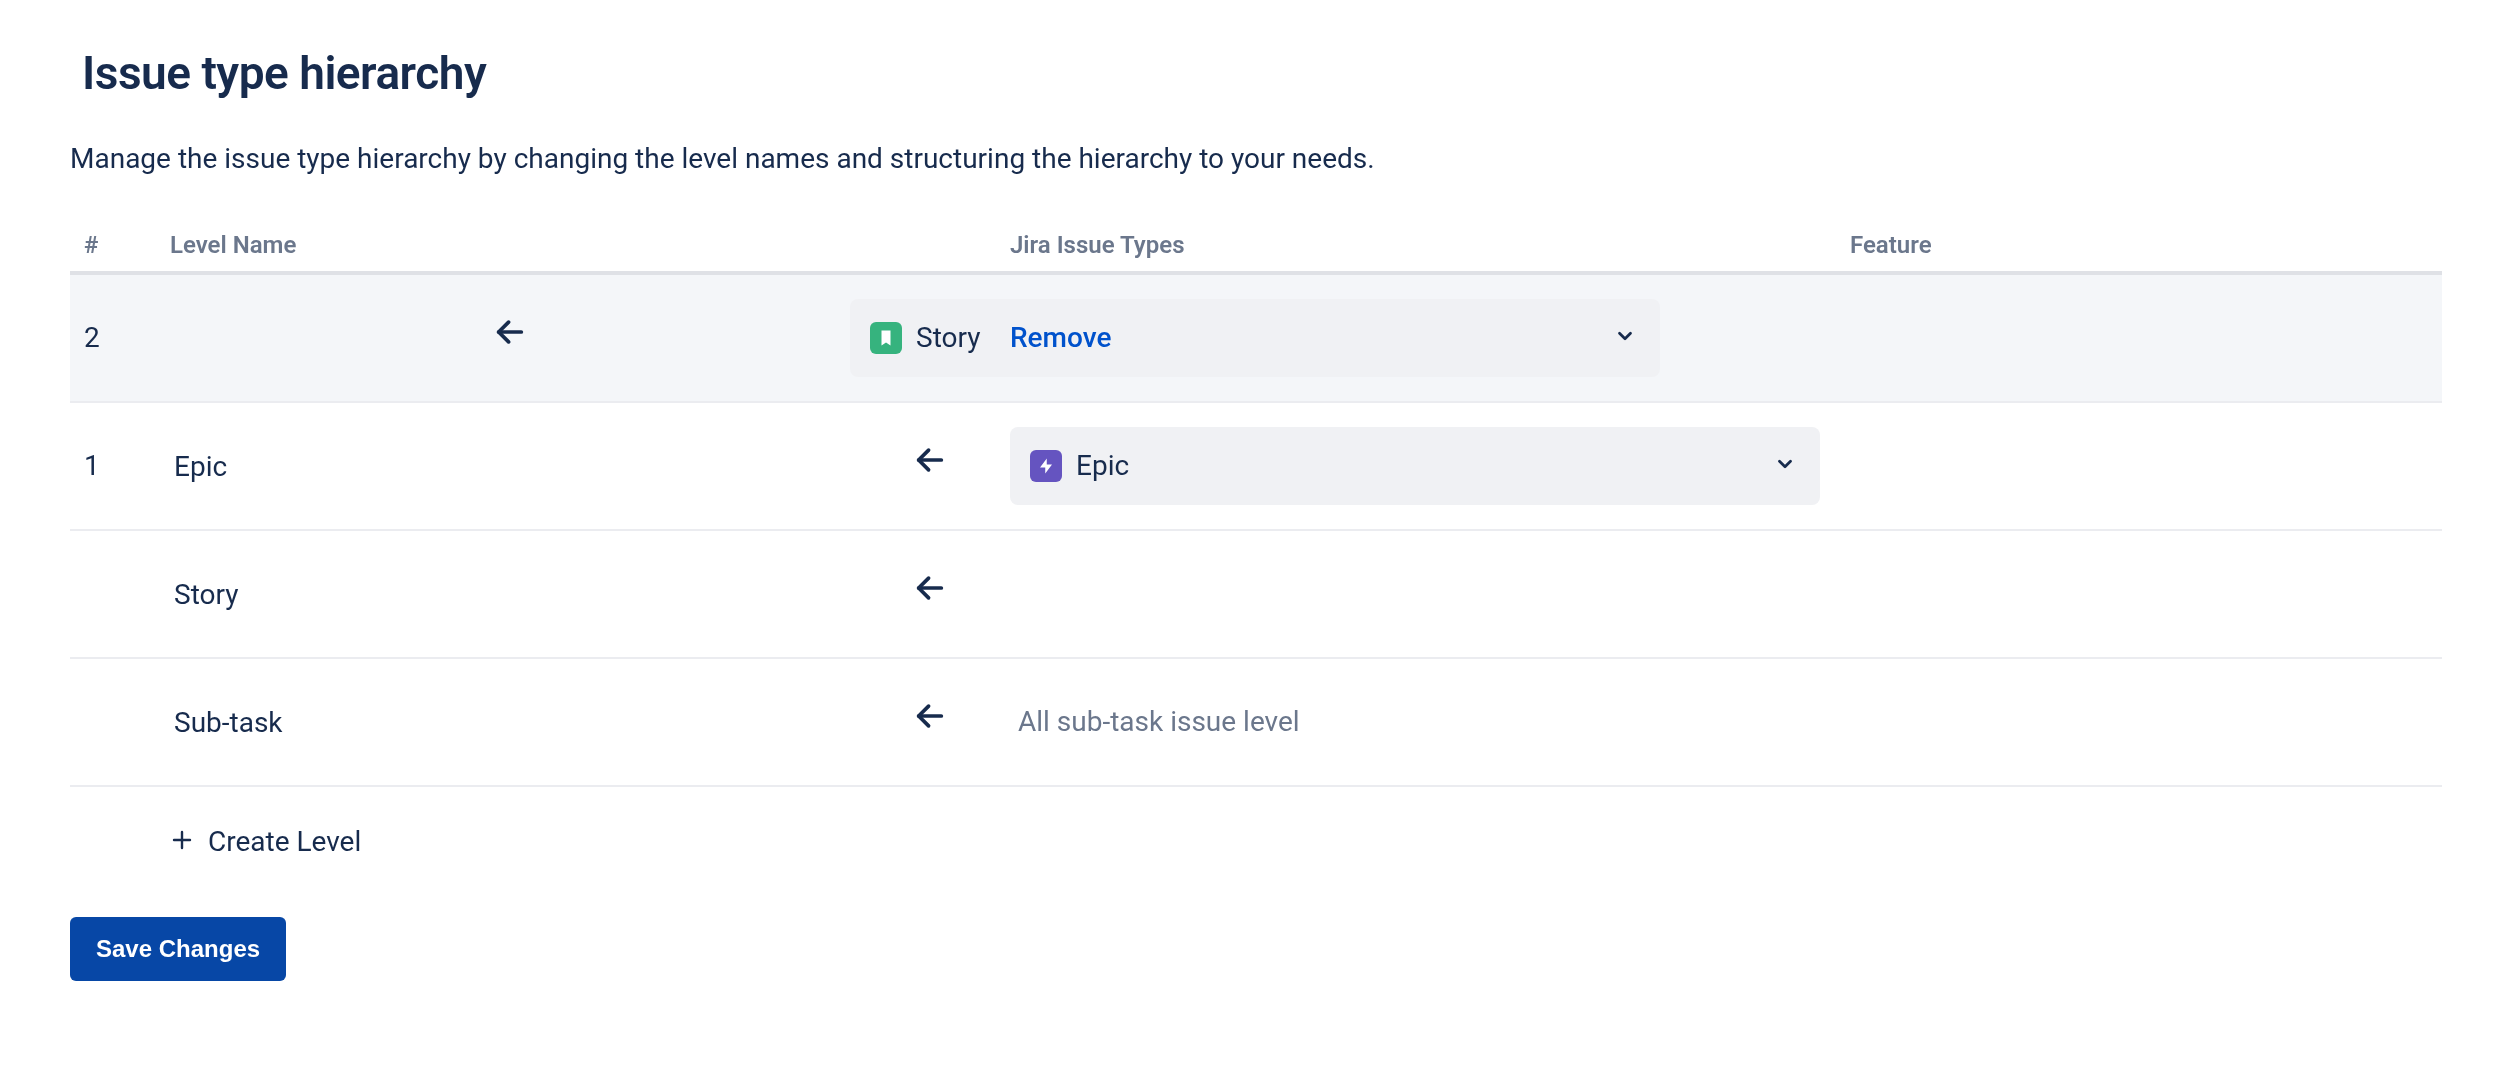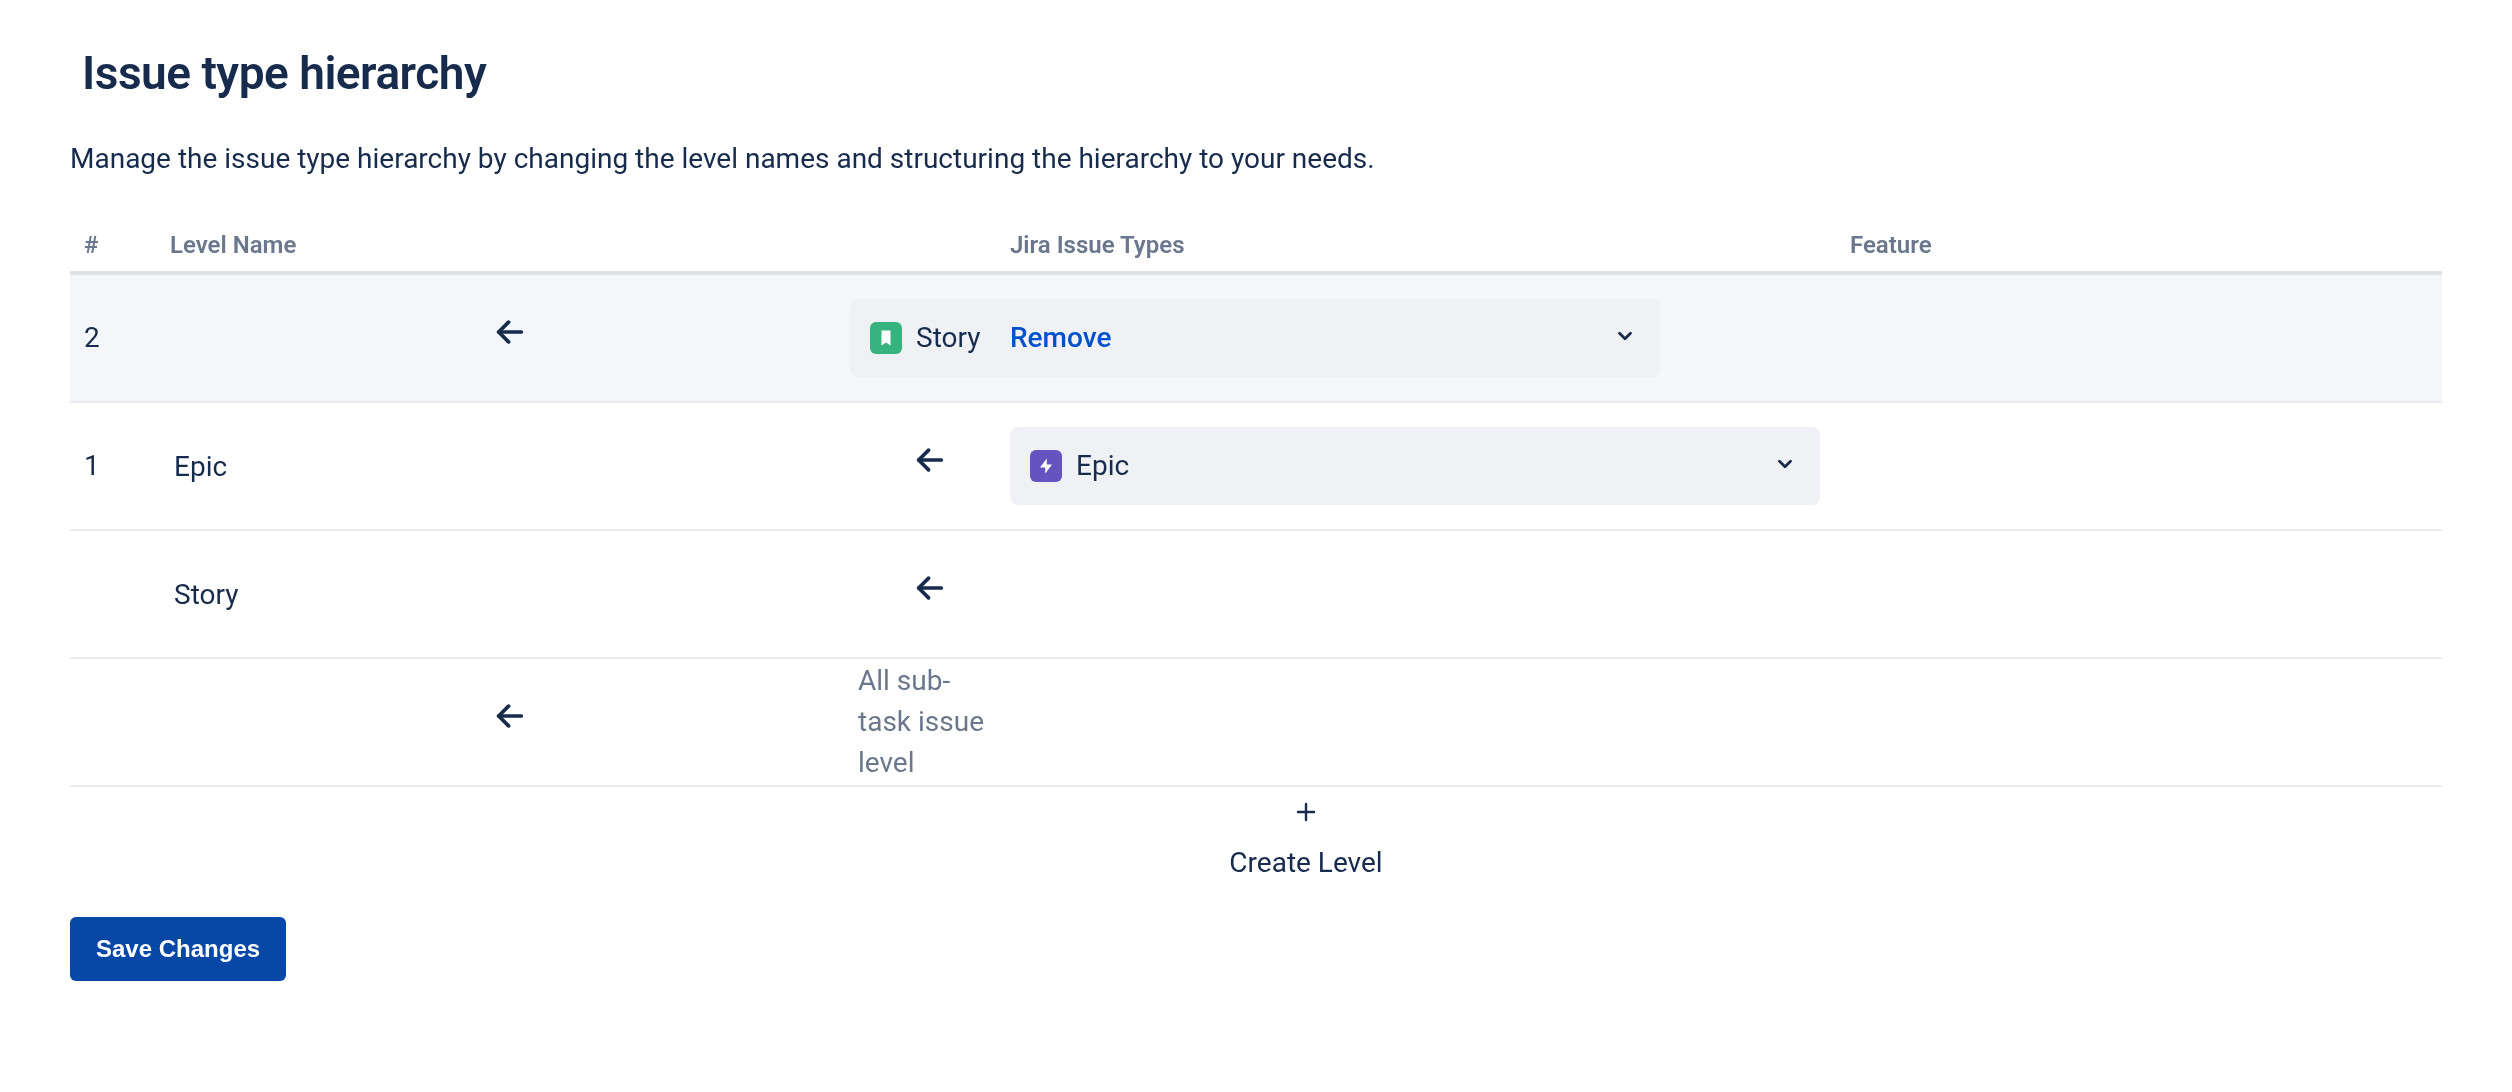"Sub-task" div.col-name { html: none -> <div> <input> </div> }
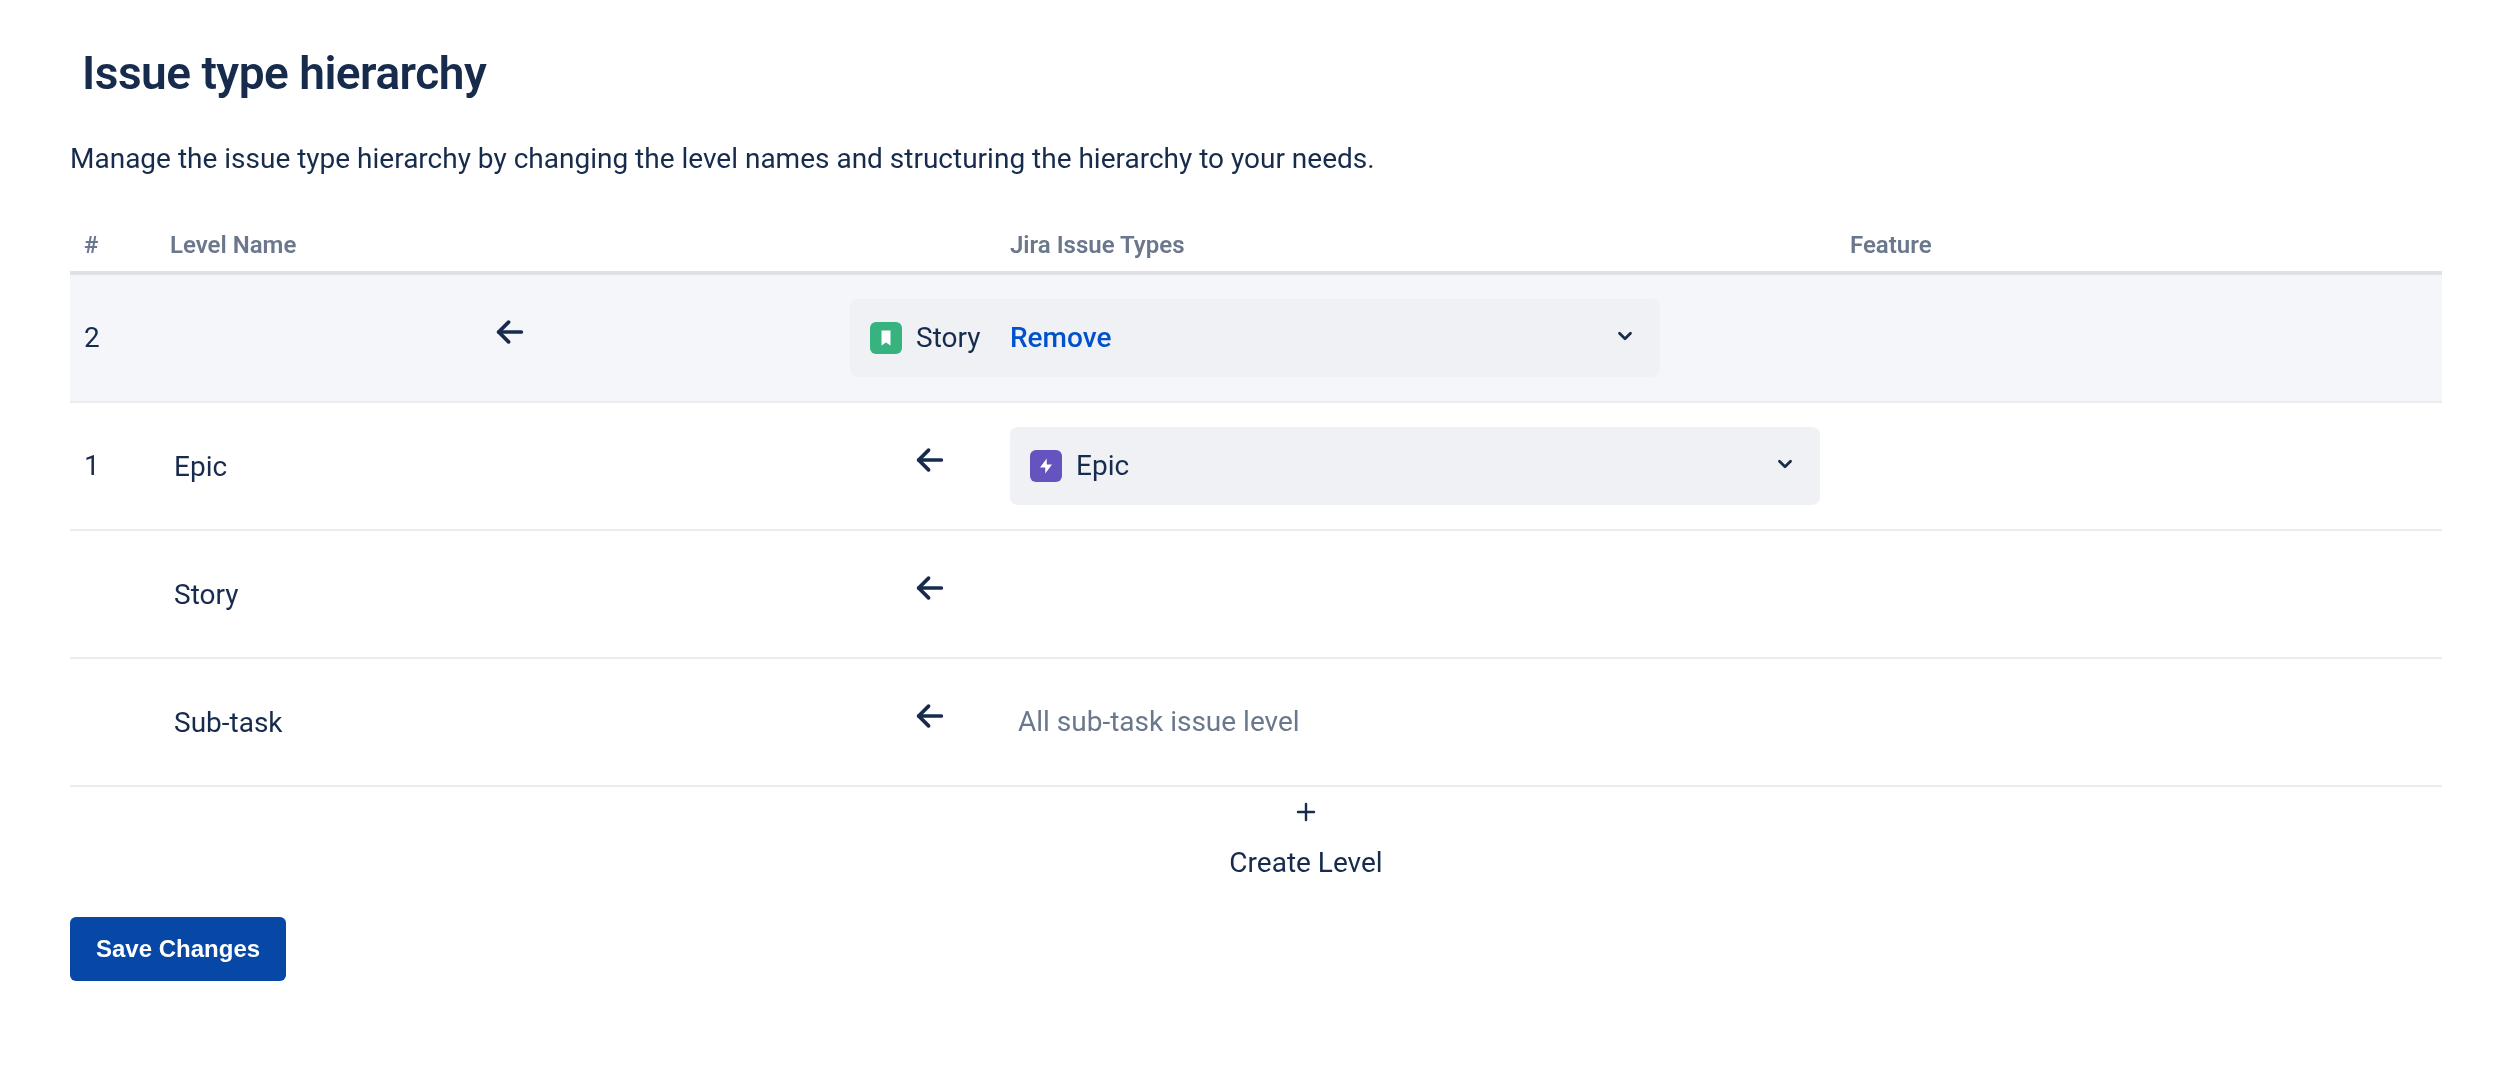"Create Level" .create-wrap { flex-direction: column -> none }
